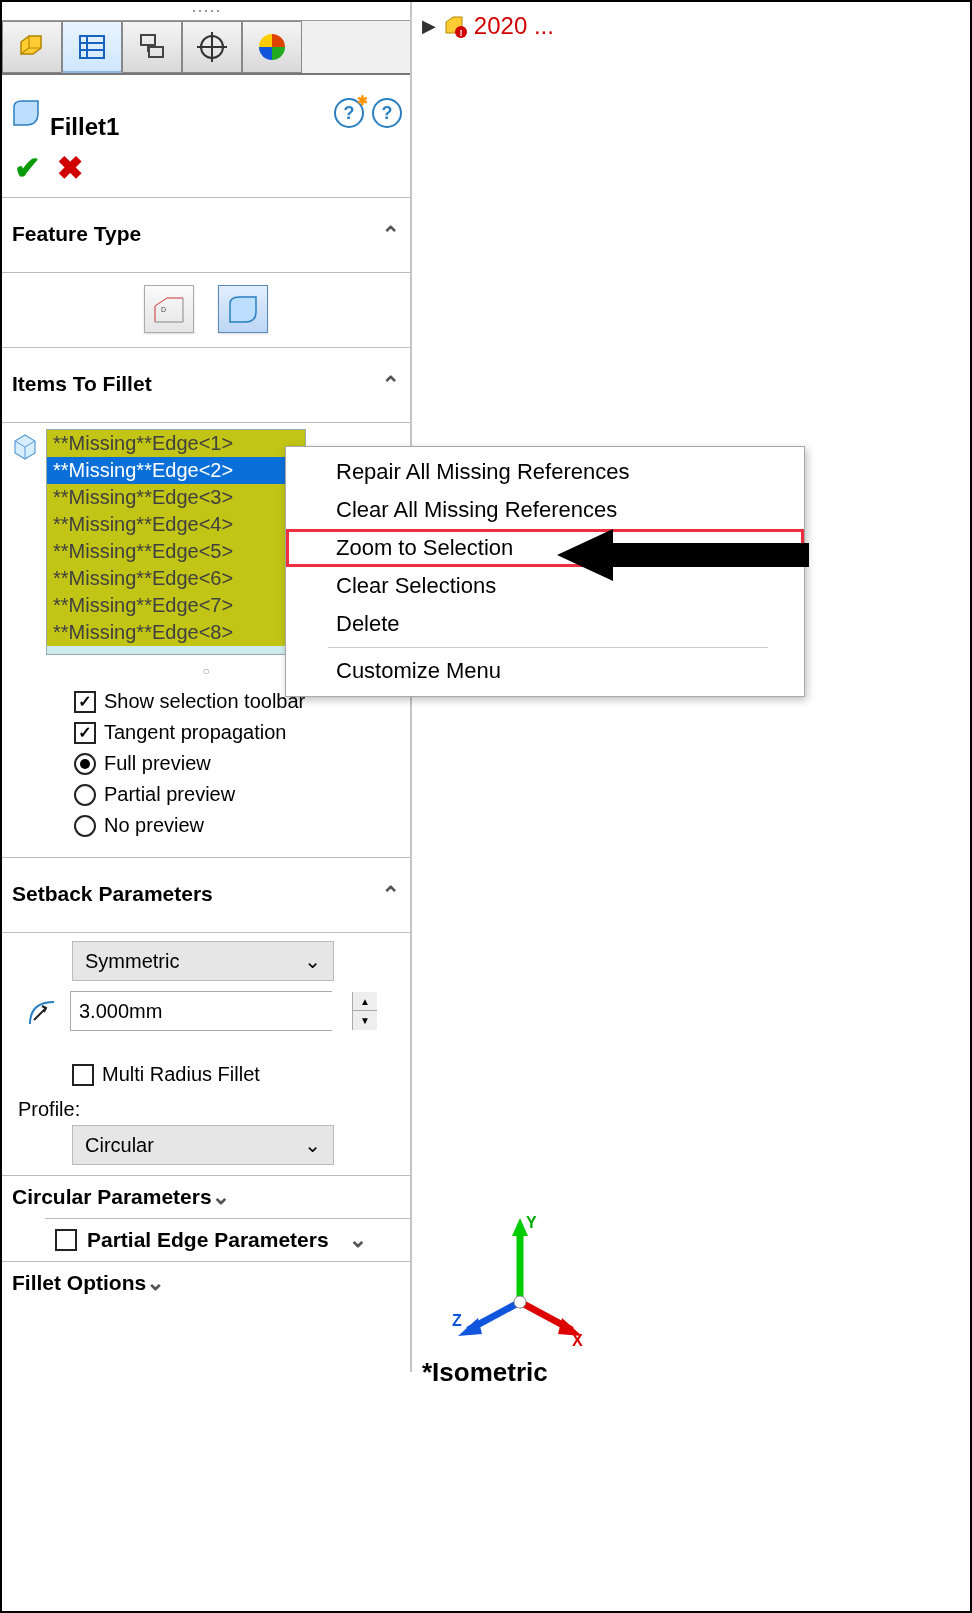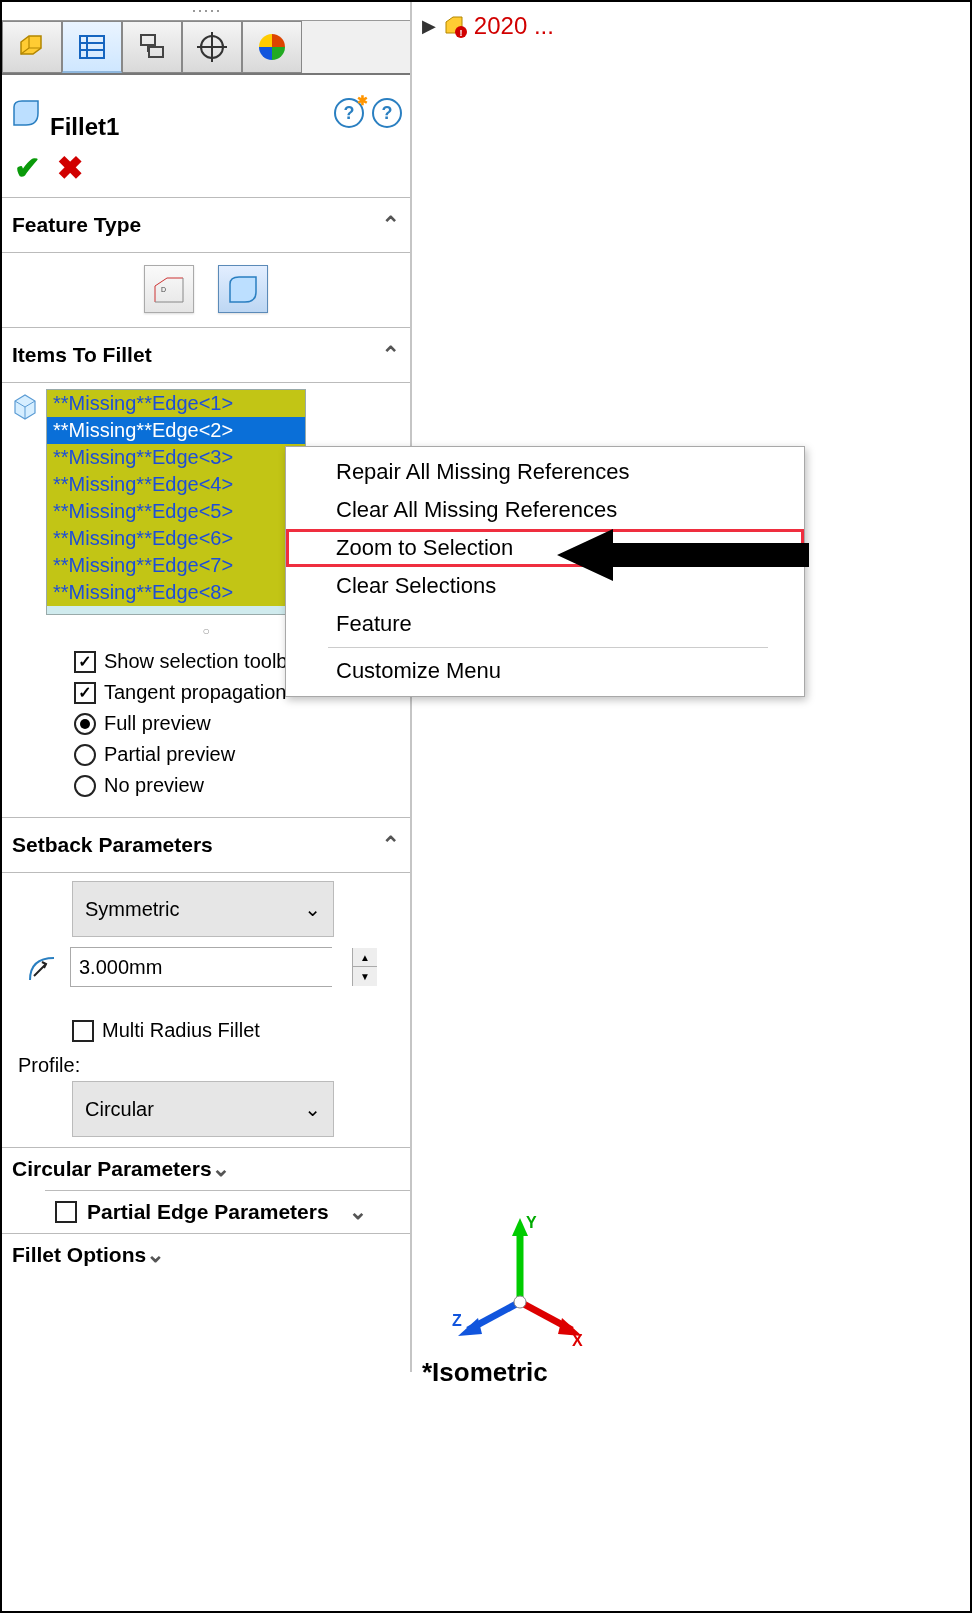"Feature Type" .section-header { align-items: center -> none; padding: 14px 10px -> 24px 10px }
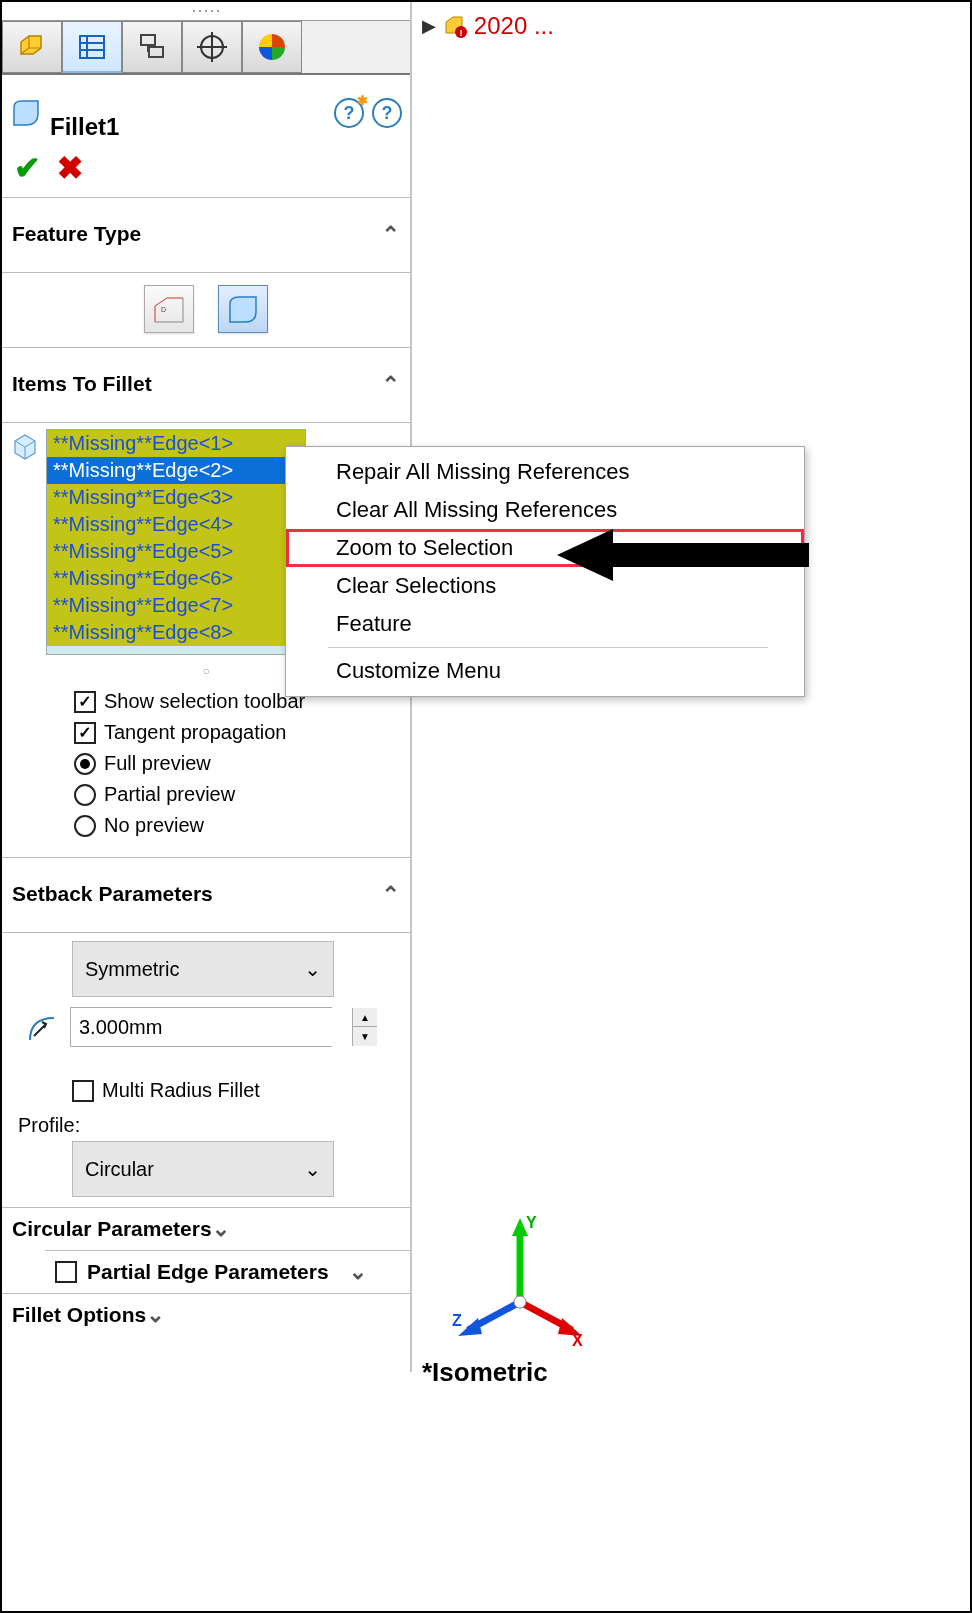"**Missing**Edge<1>" .edge-item { color: #1d4ed8 -> #404040 }
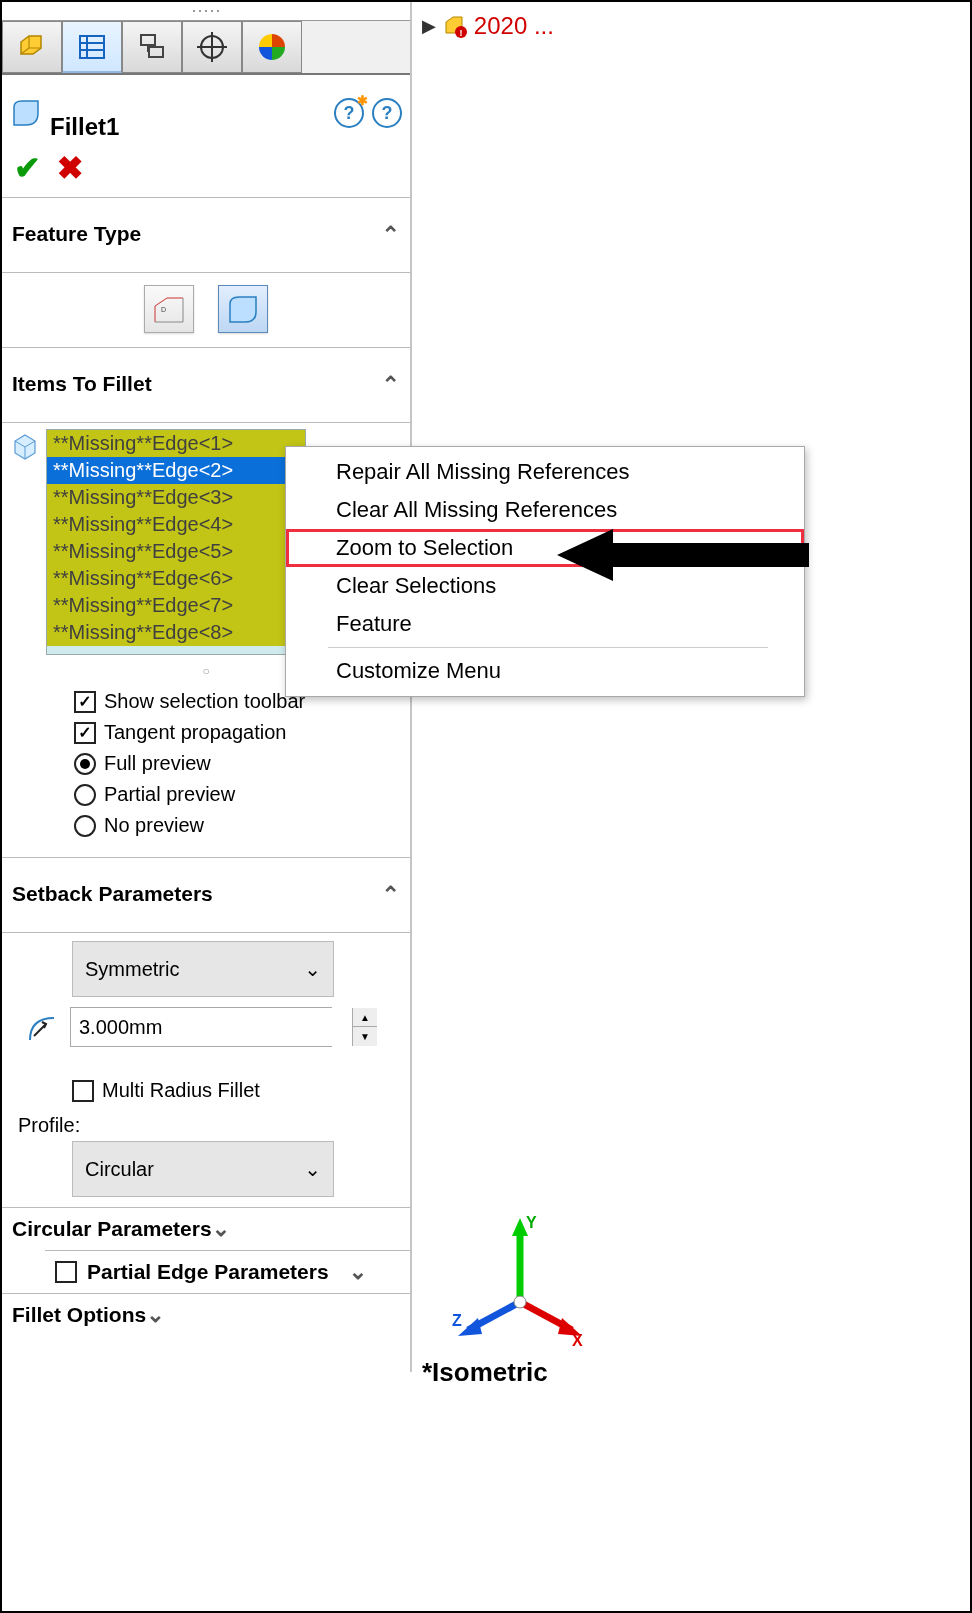"Feature" div.menu-item { text: Feature -> Delete }
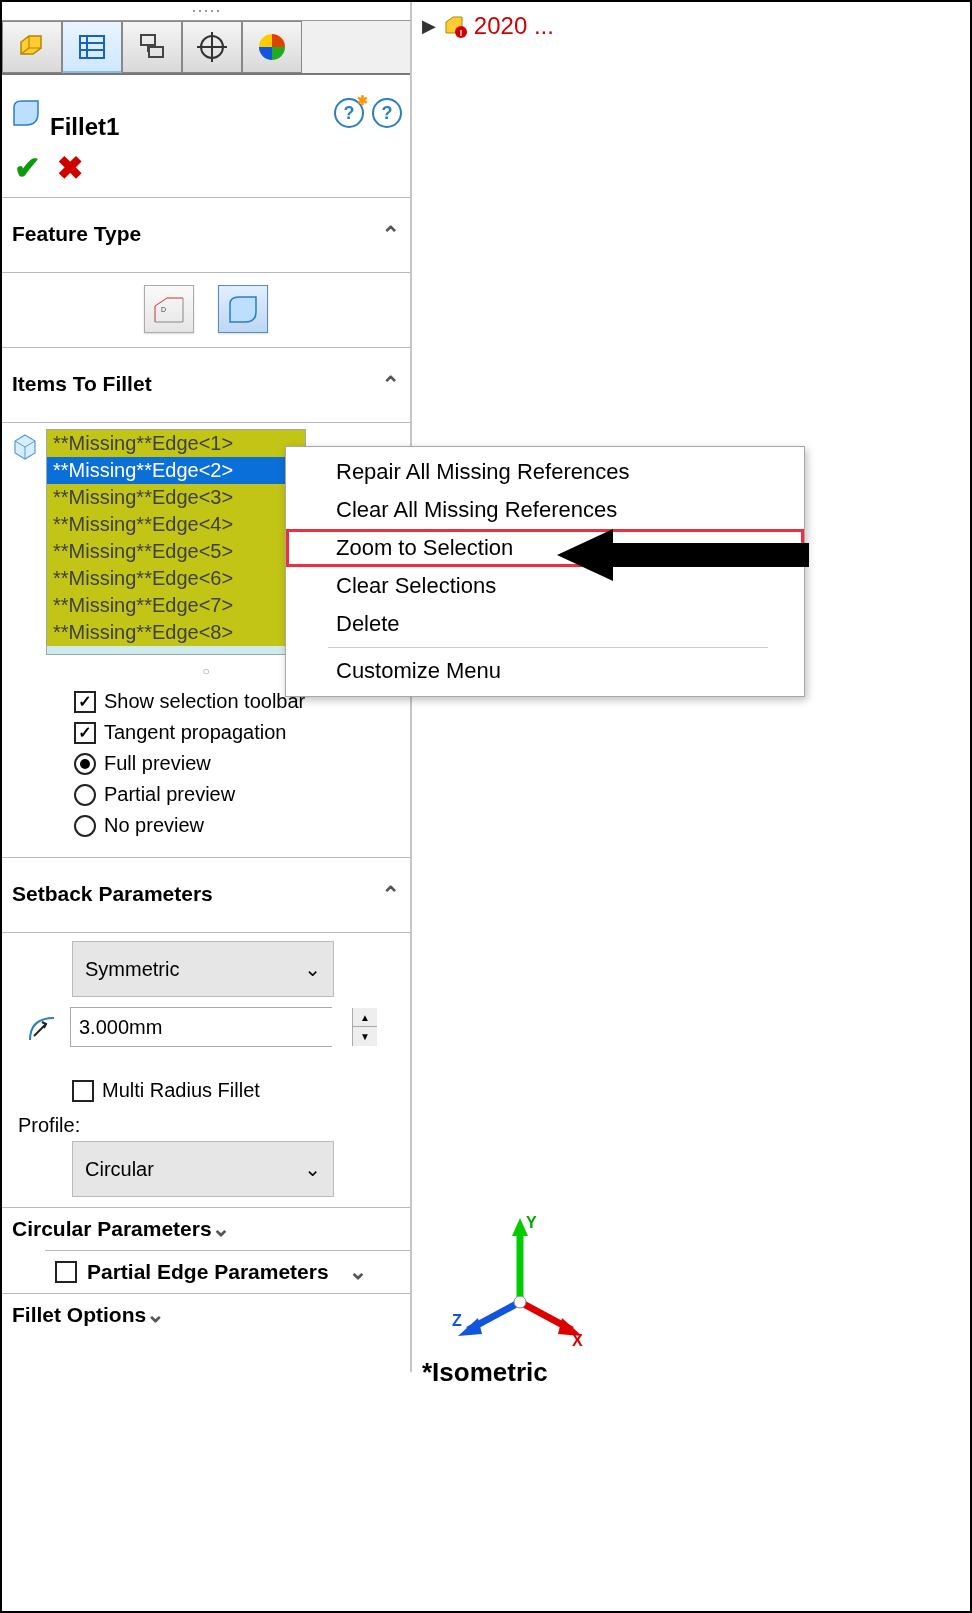"Symmetric" .dropdown { height: 56px -> 40px }
